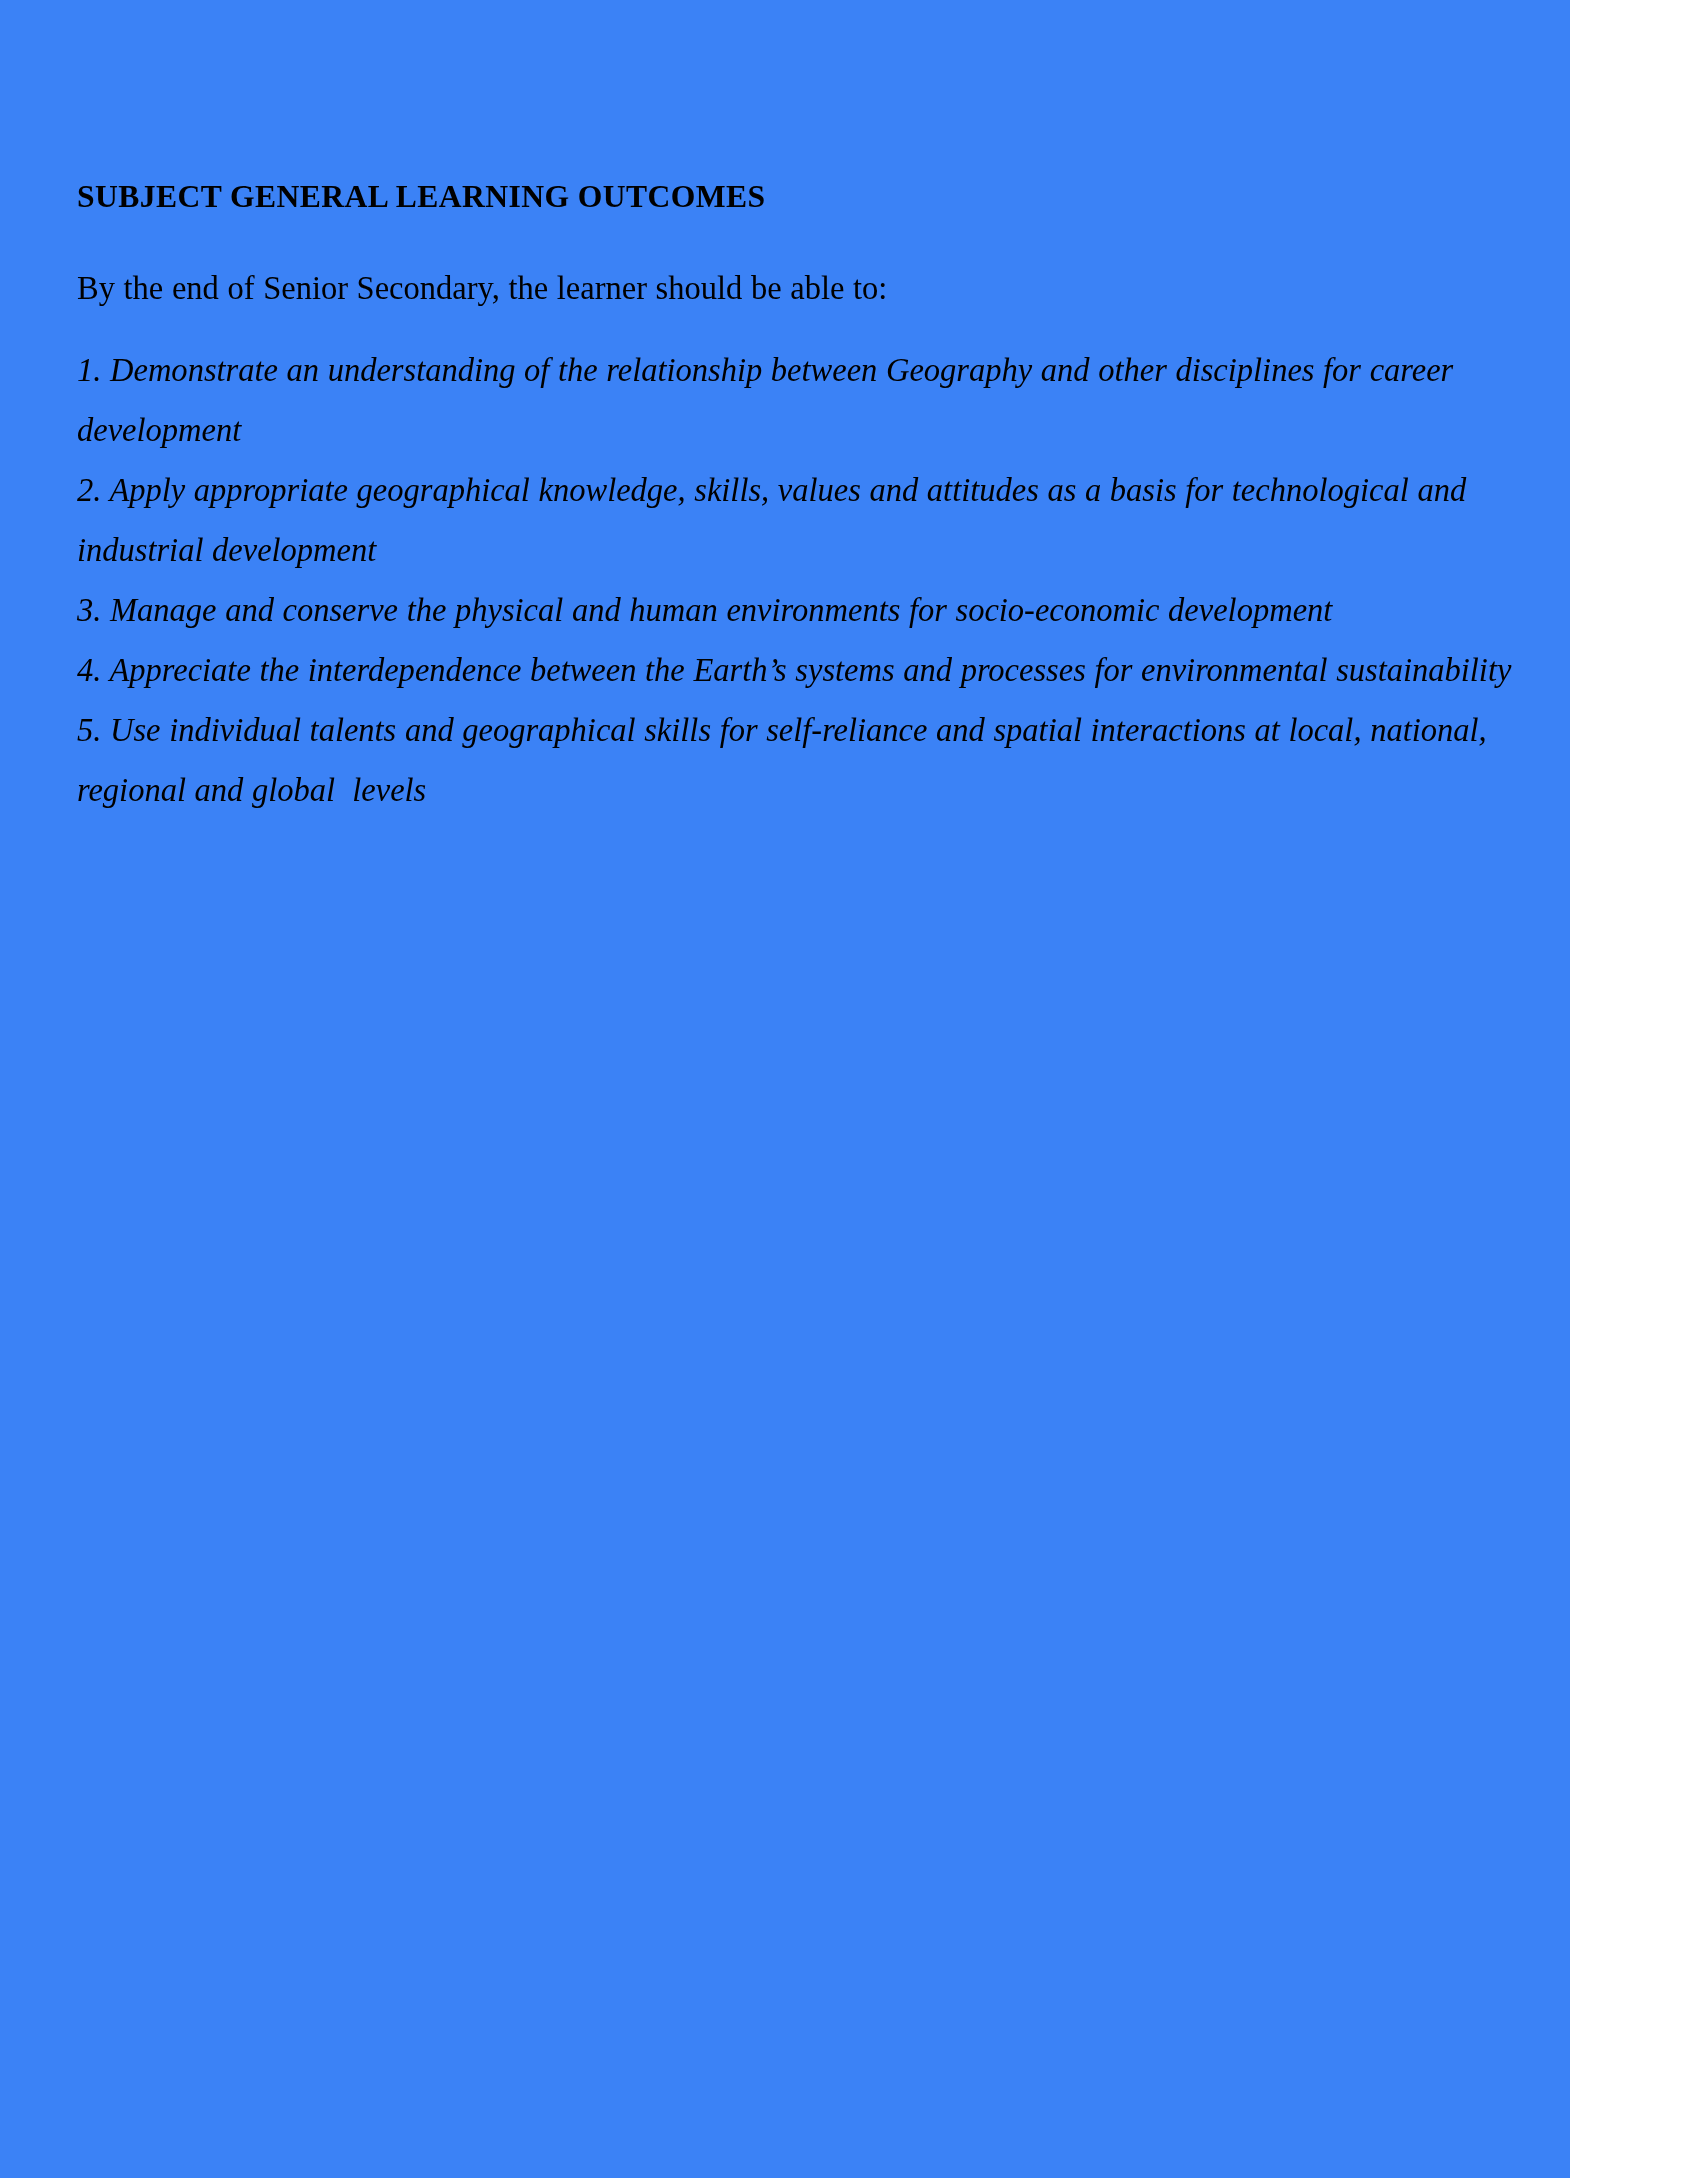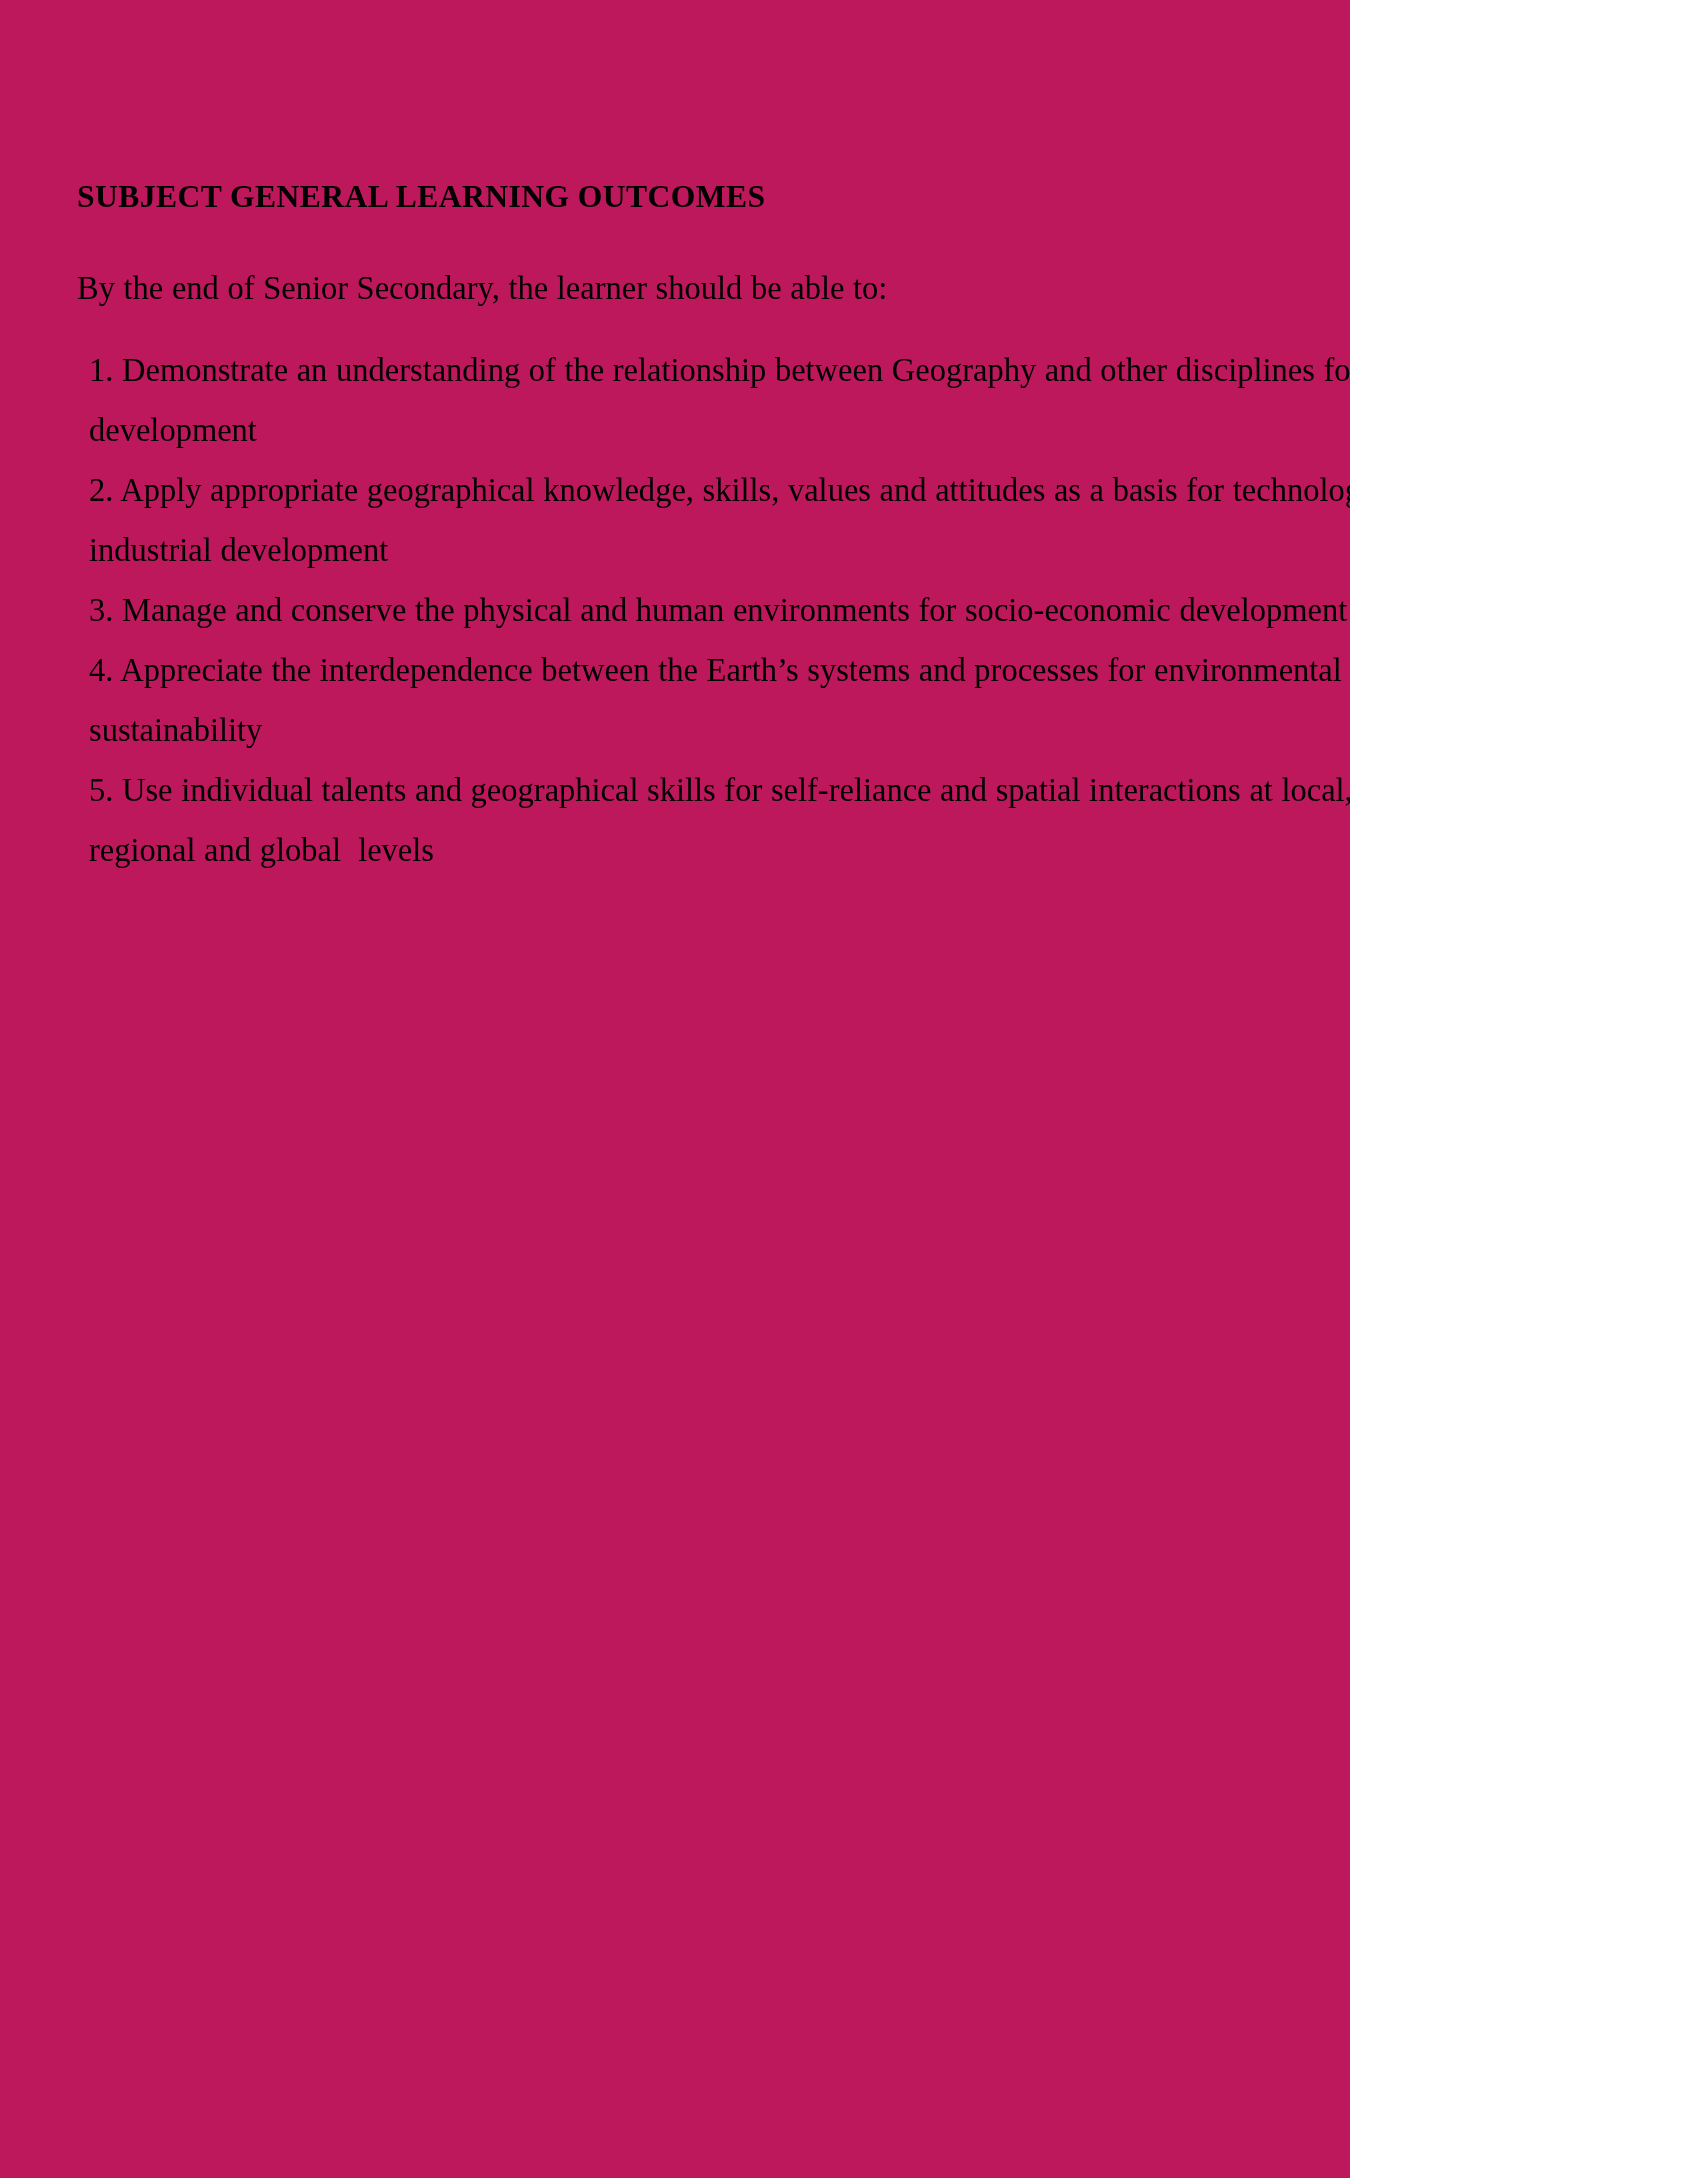"SUBJECT GENERAL LEARNING OUTCOMES" .page { background: #be185d -> #3b82f6; width: 1350px -> 1570px }
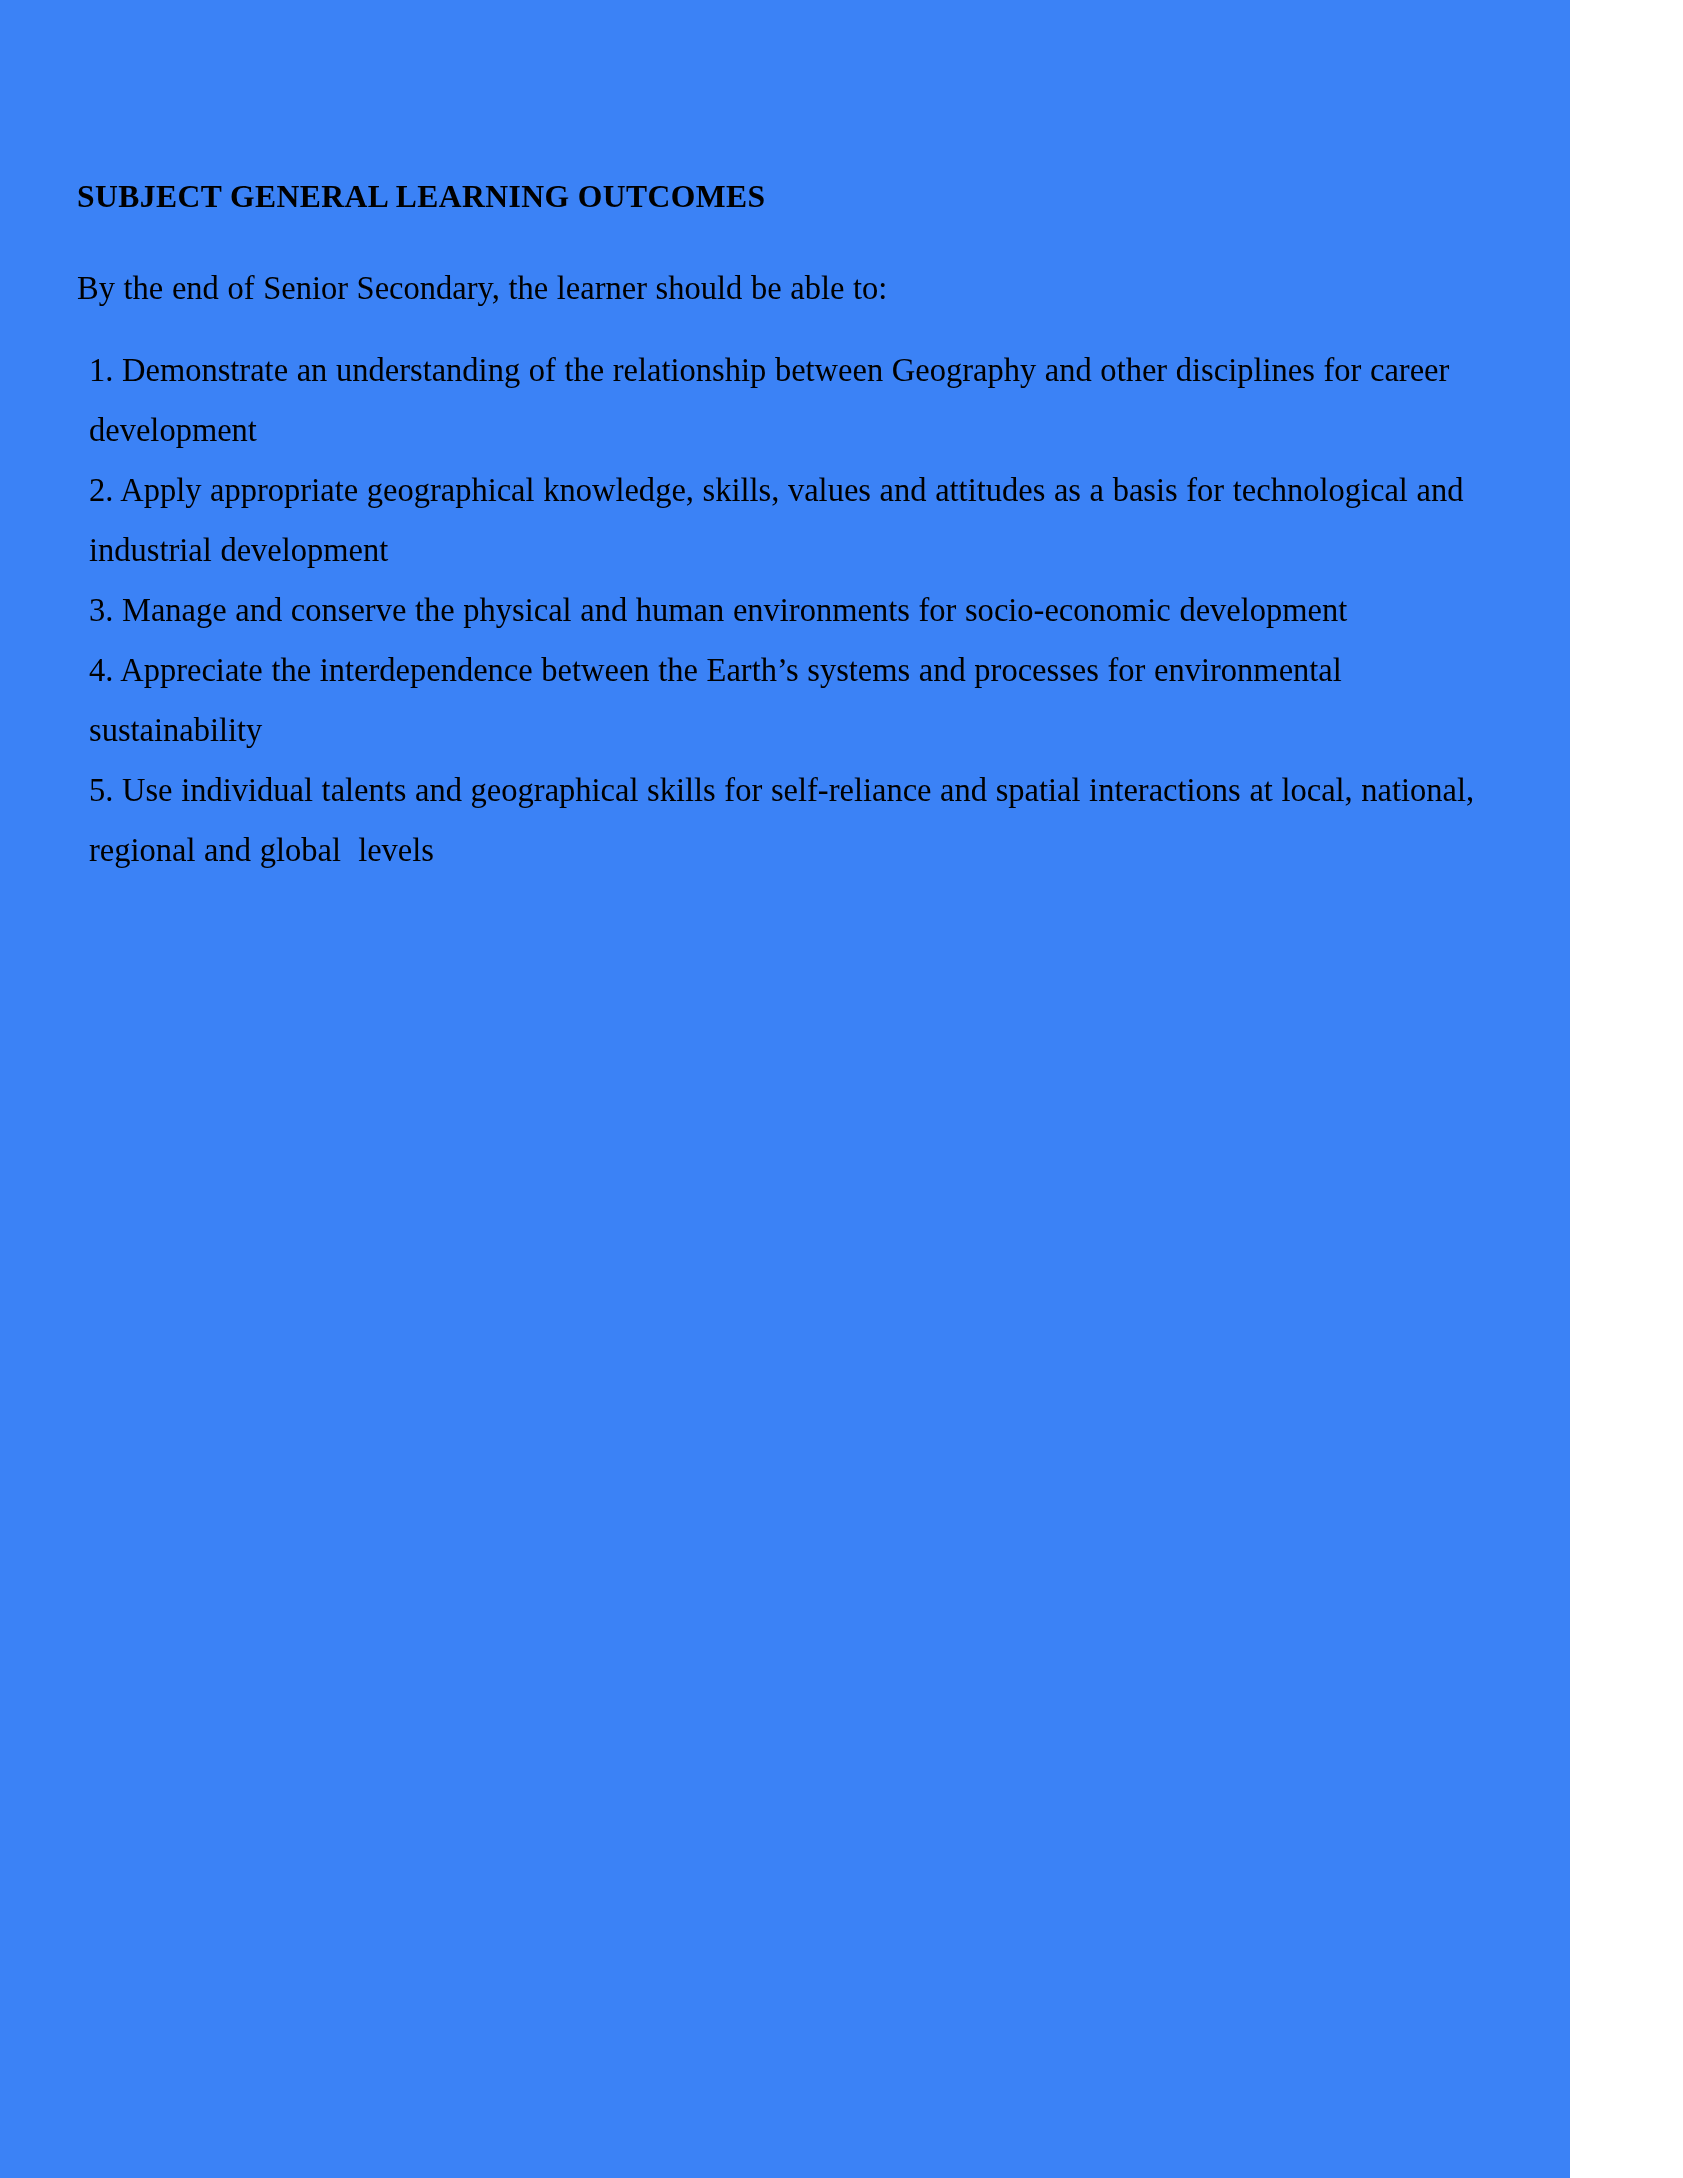"1. Demonstrate an understanding of" .outcome-list { font-style: none -> italic; margin: 12px -> 0 }
